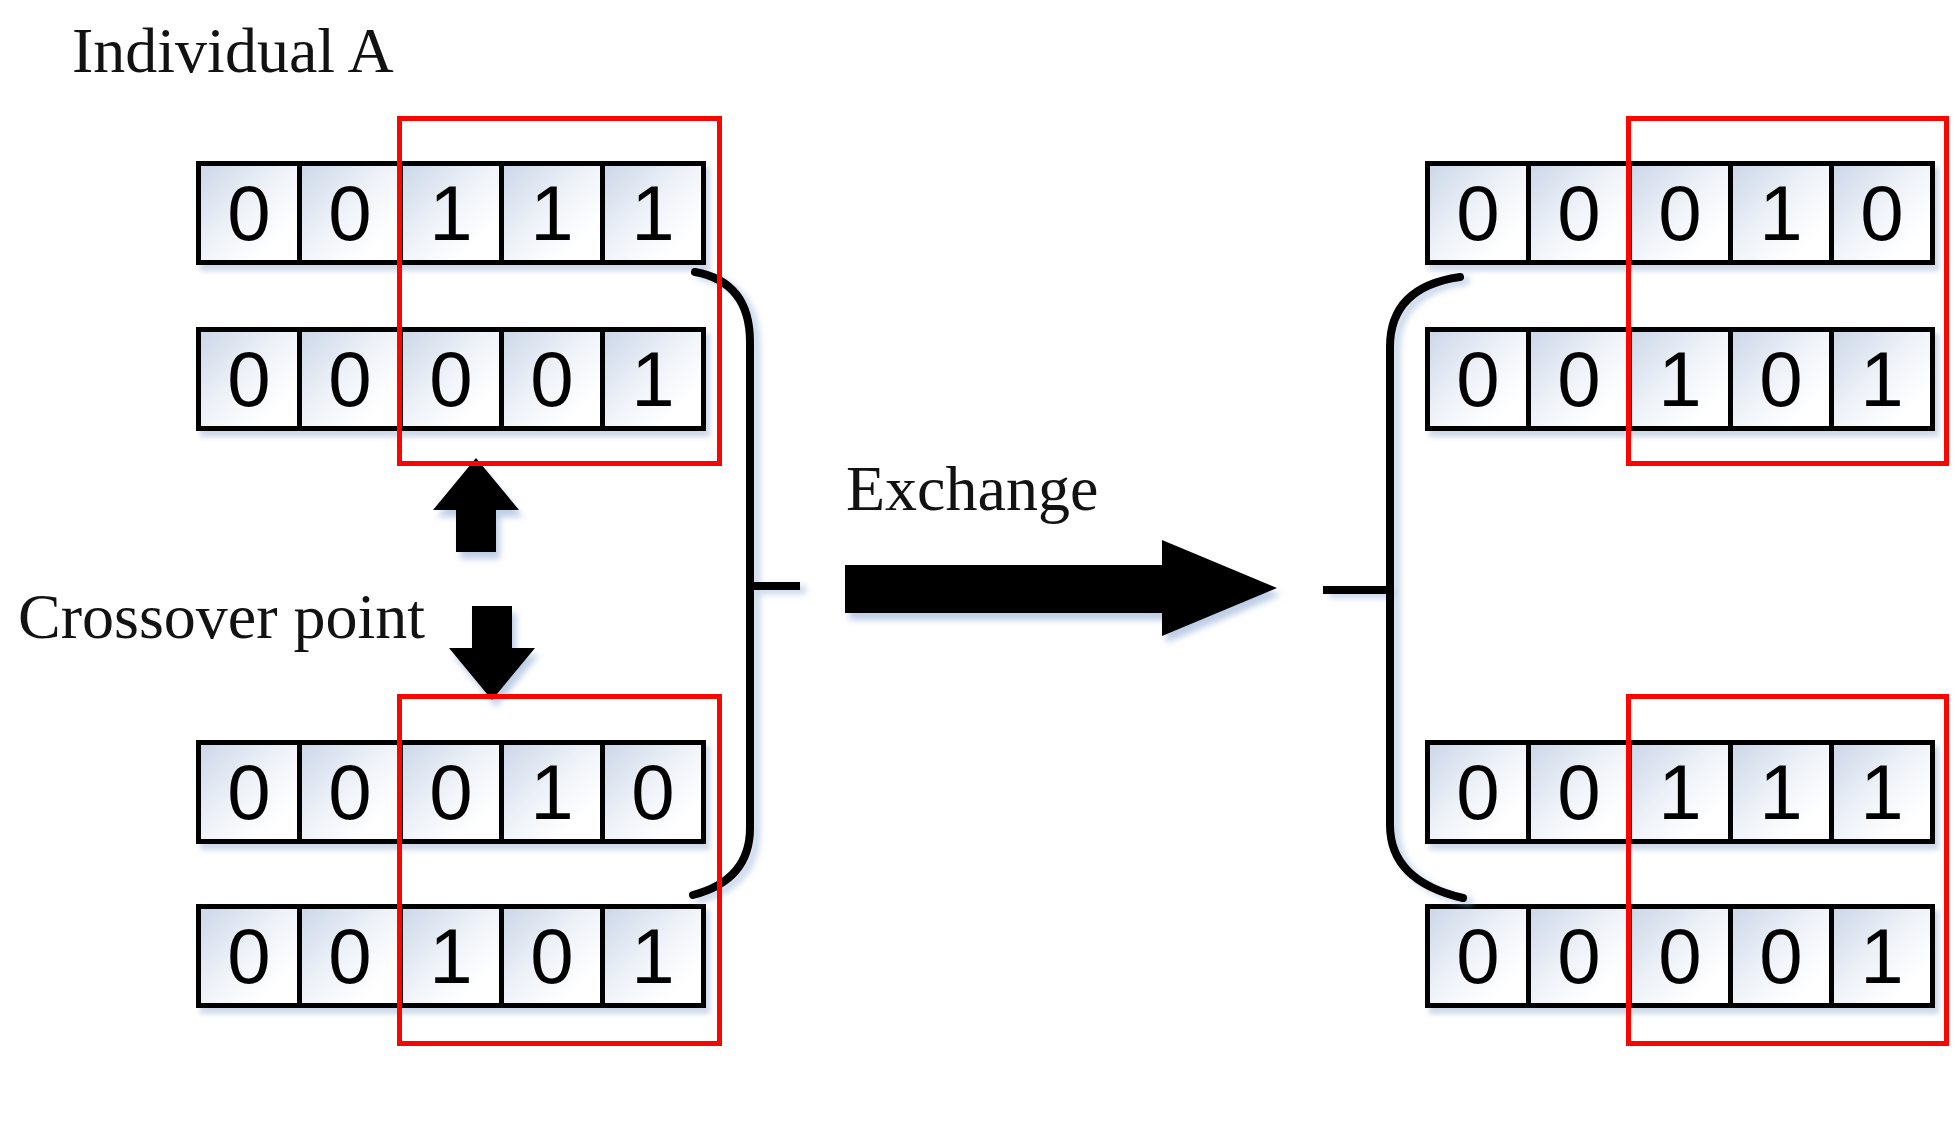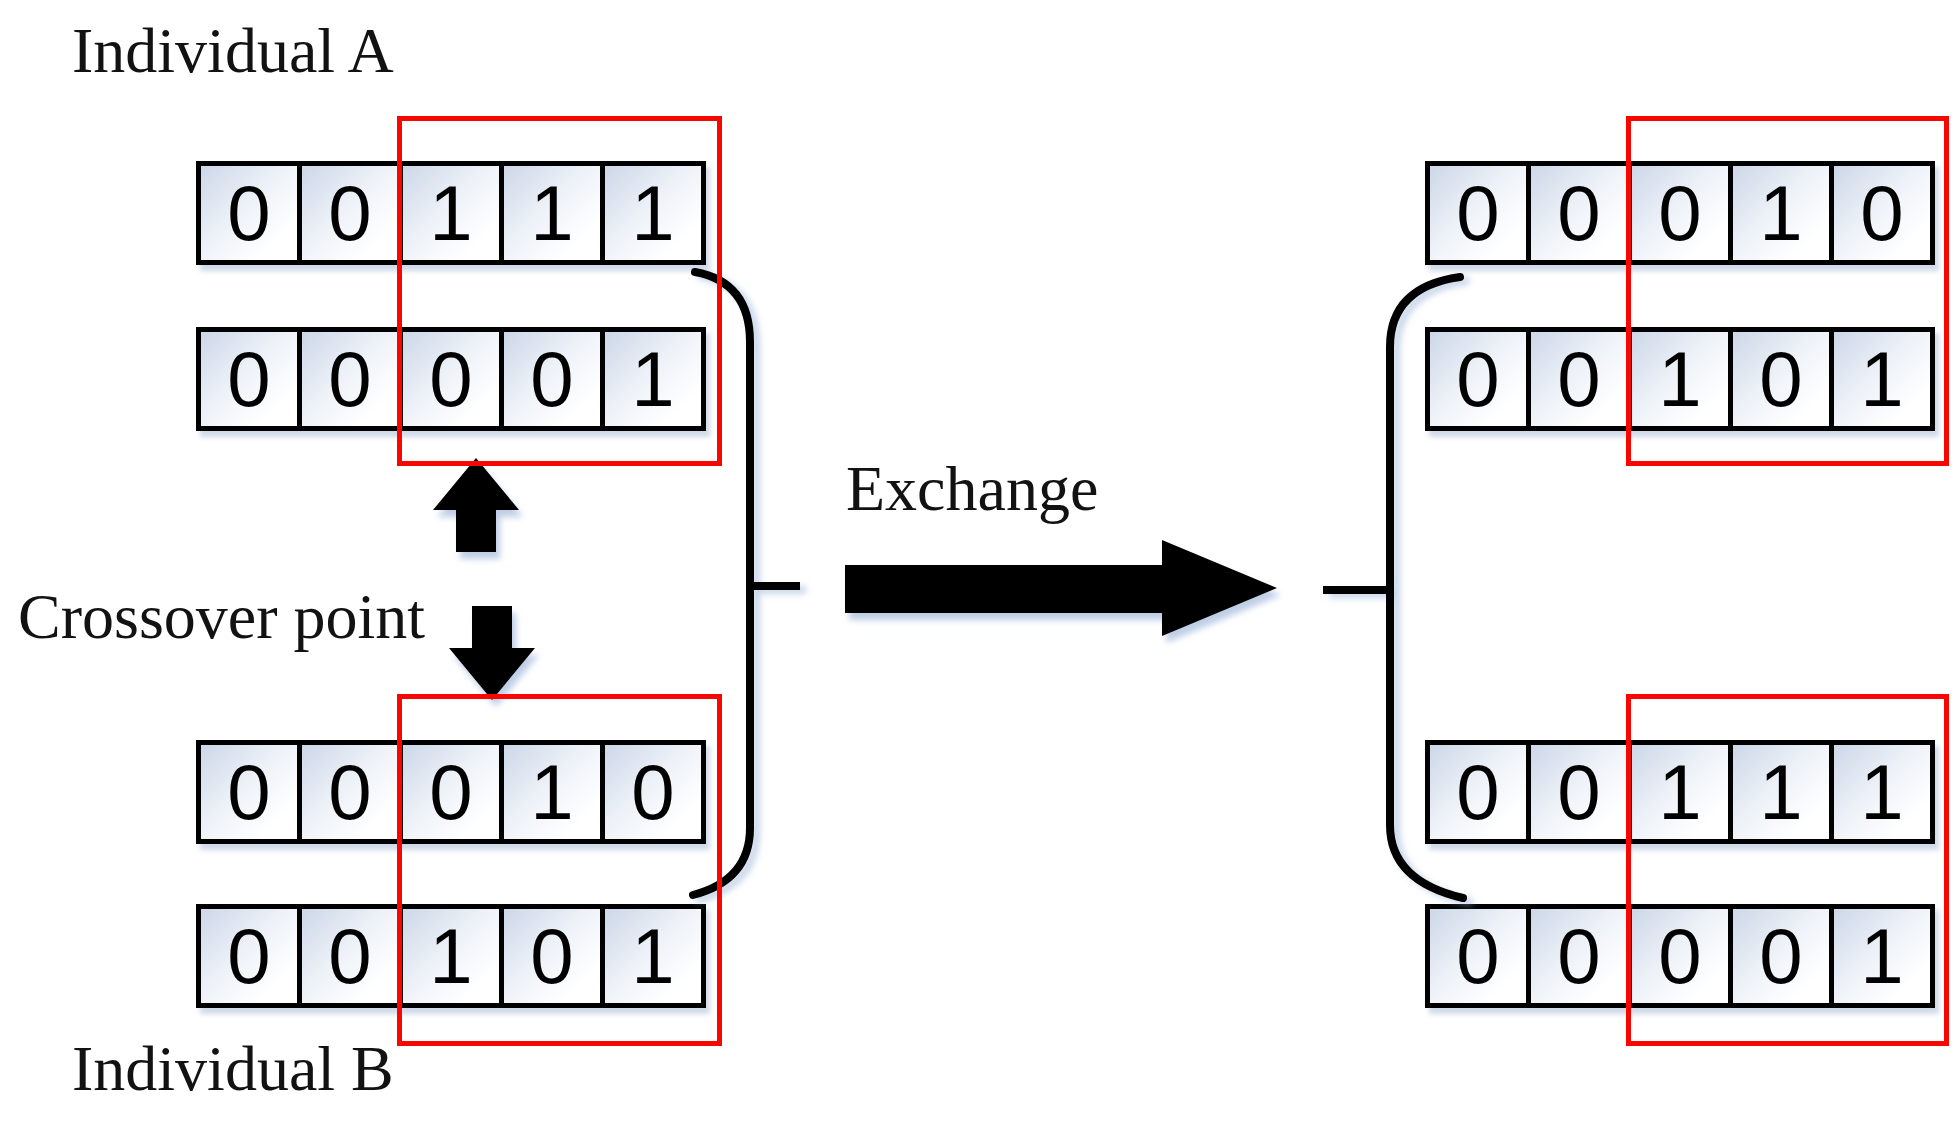"Individual B" div.lbl { html: <div>Individual B</div> -> none }
